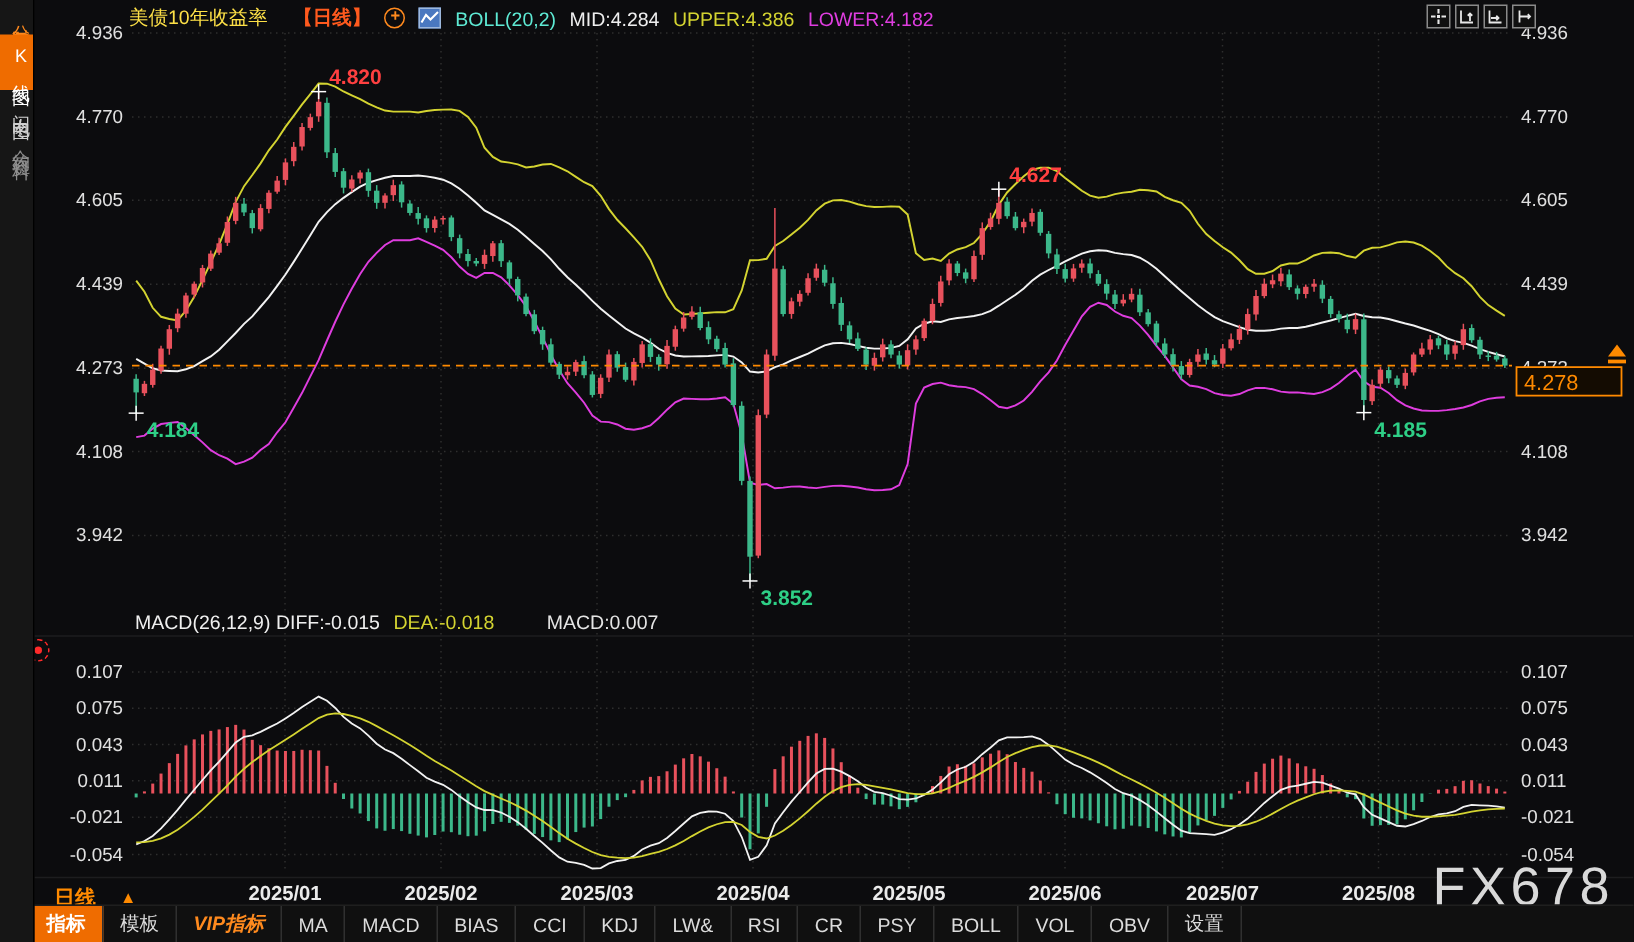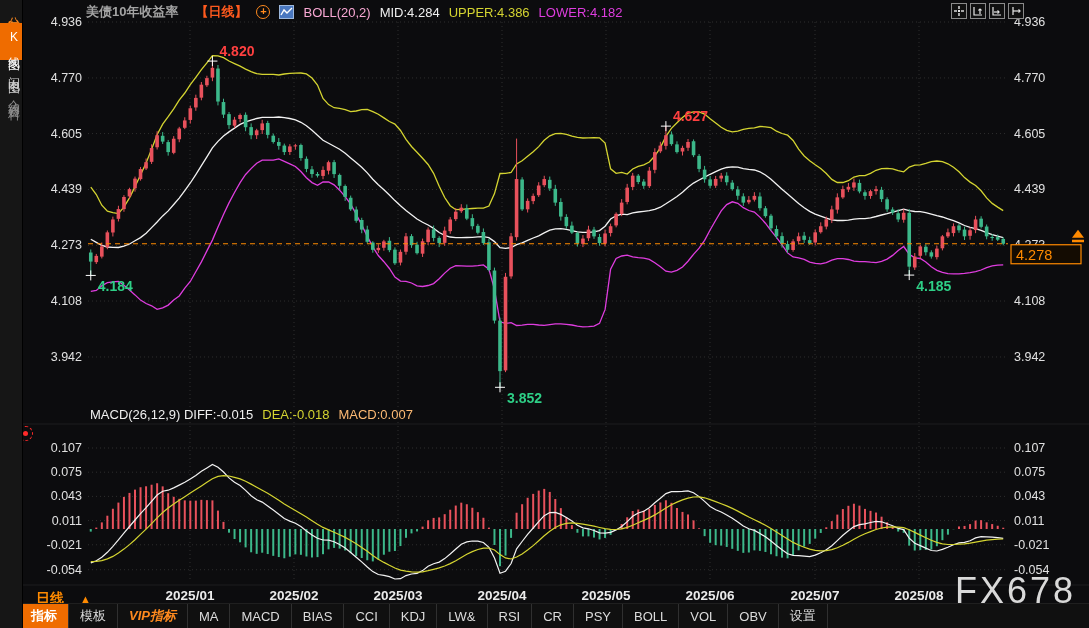"美债10年收益率" .t-title { color: #a3a3a3 -> #fde047; font-weight: bold -> normal }
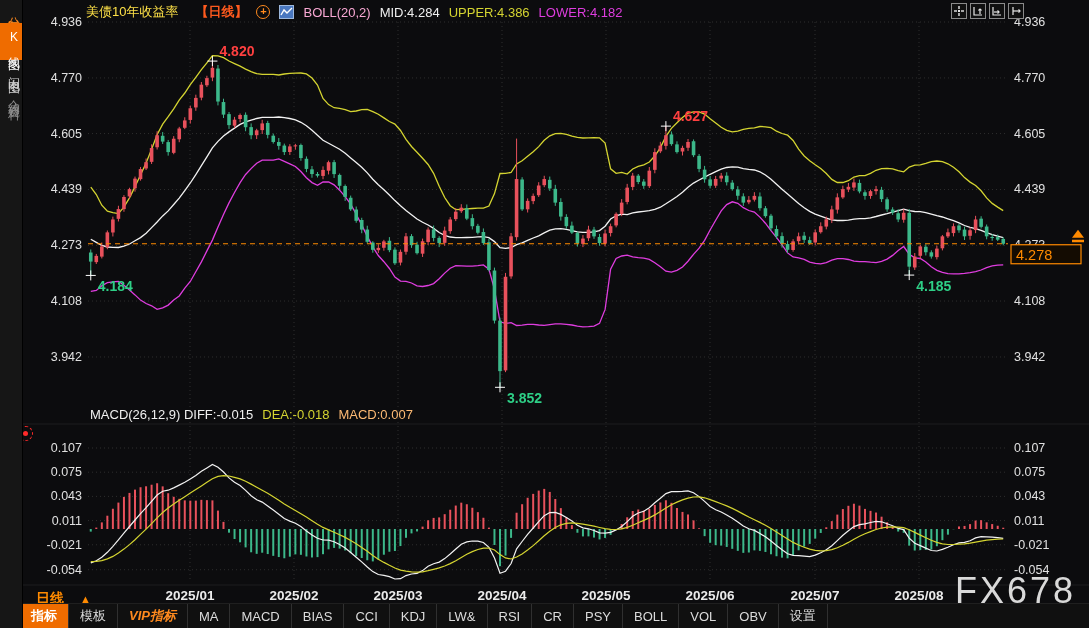"BOLL(20,2)" .t-boll { color: #f9a8d4 -> #5eead4 }
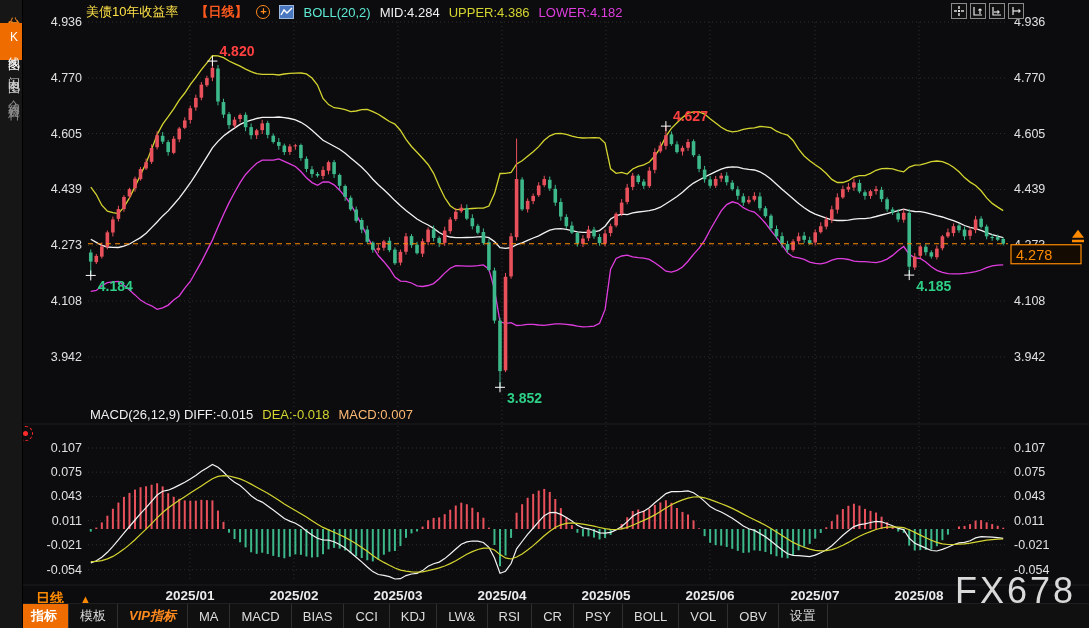"MACD:0.007" .m-macd { color: #fdba74 -> #e5e5e5; margin-left: none -> 26px }
